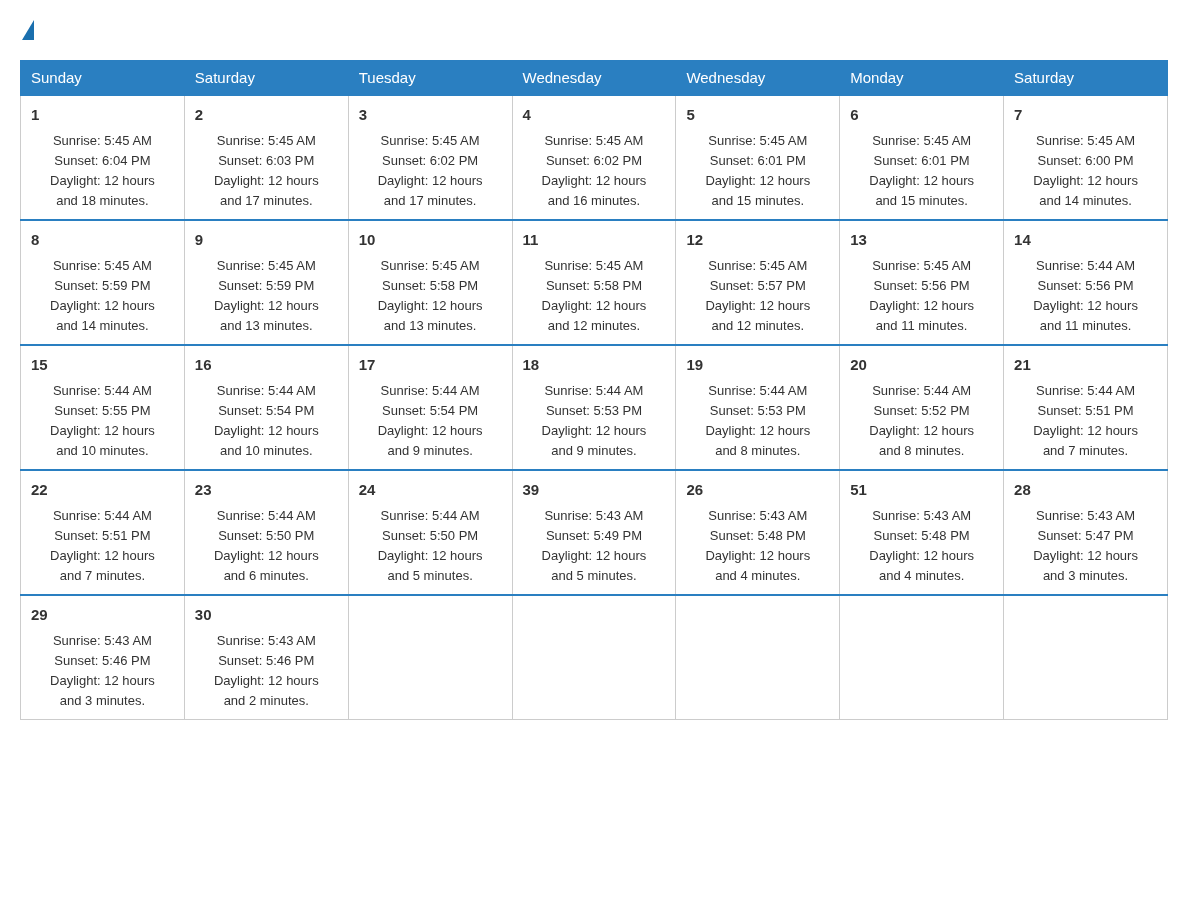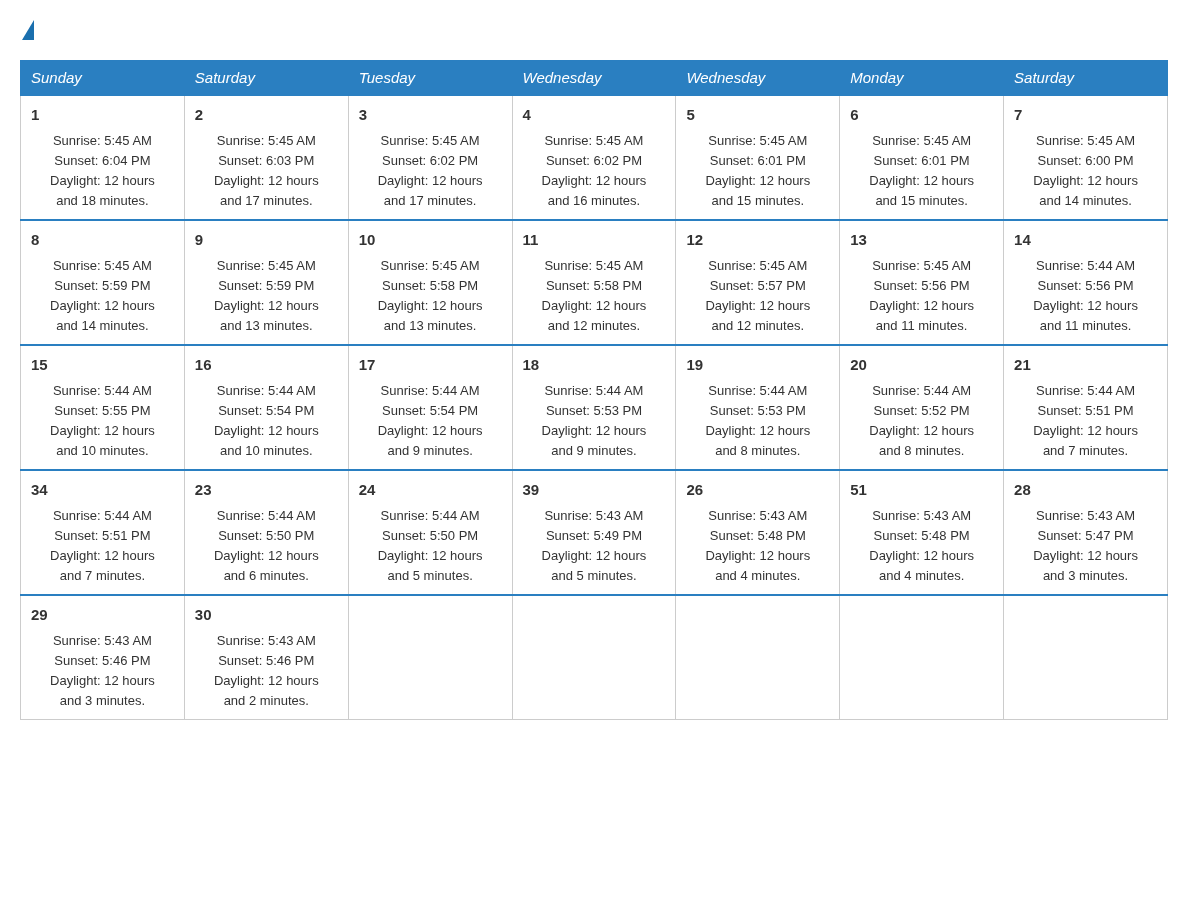"Sunday" .calendar thead tr { font-style: italic -> none }
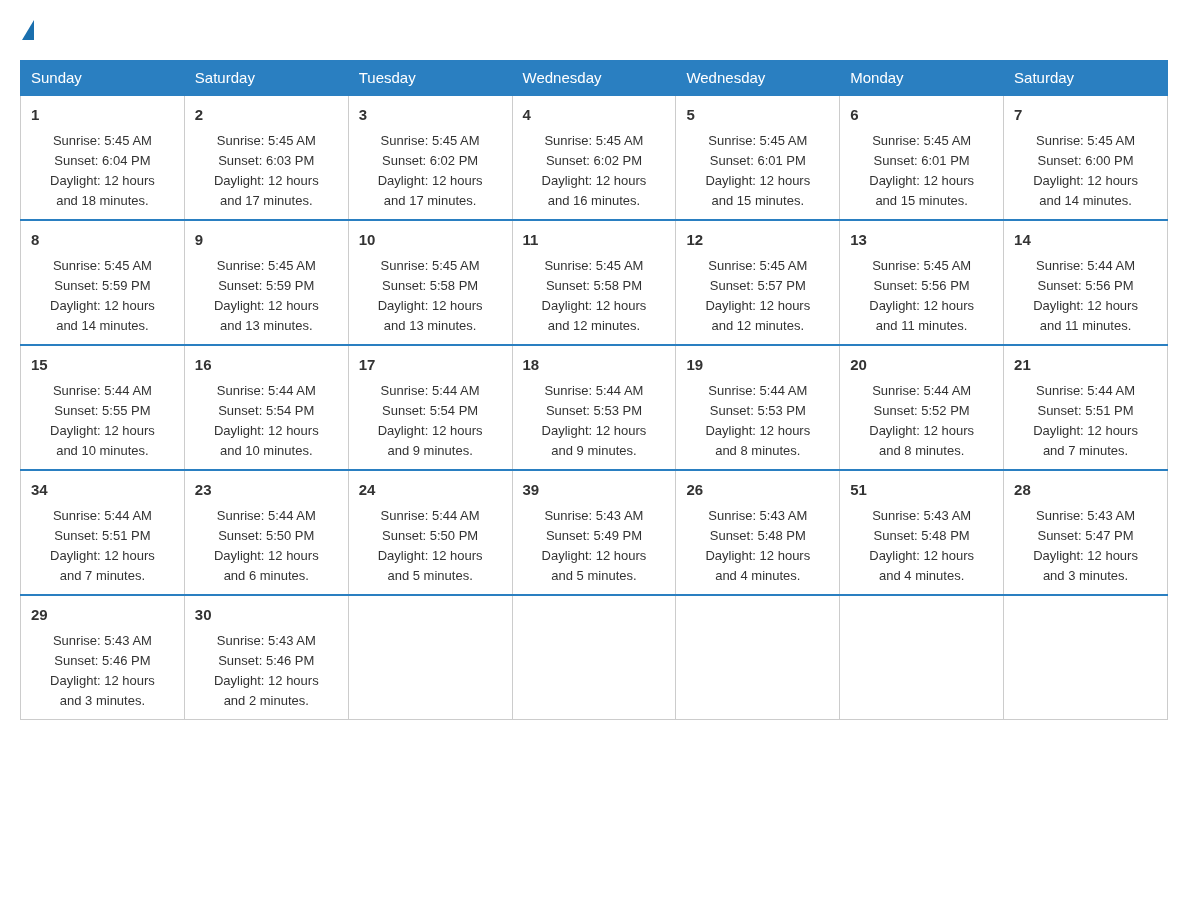"34" span.day-number { text: 34 -> 22 }
